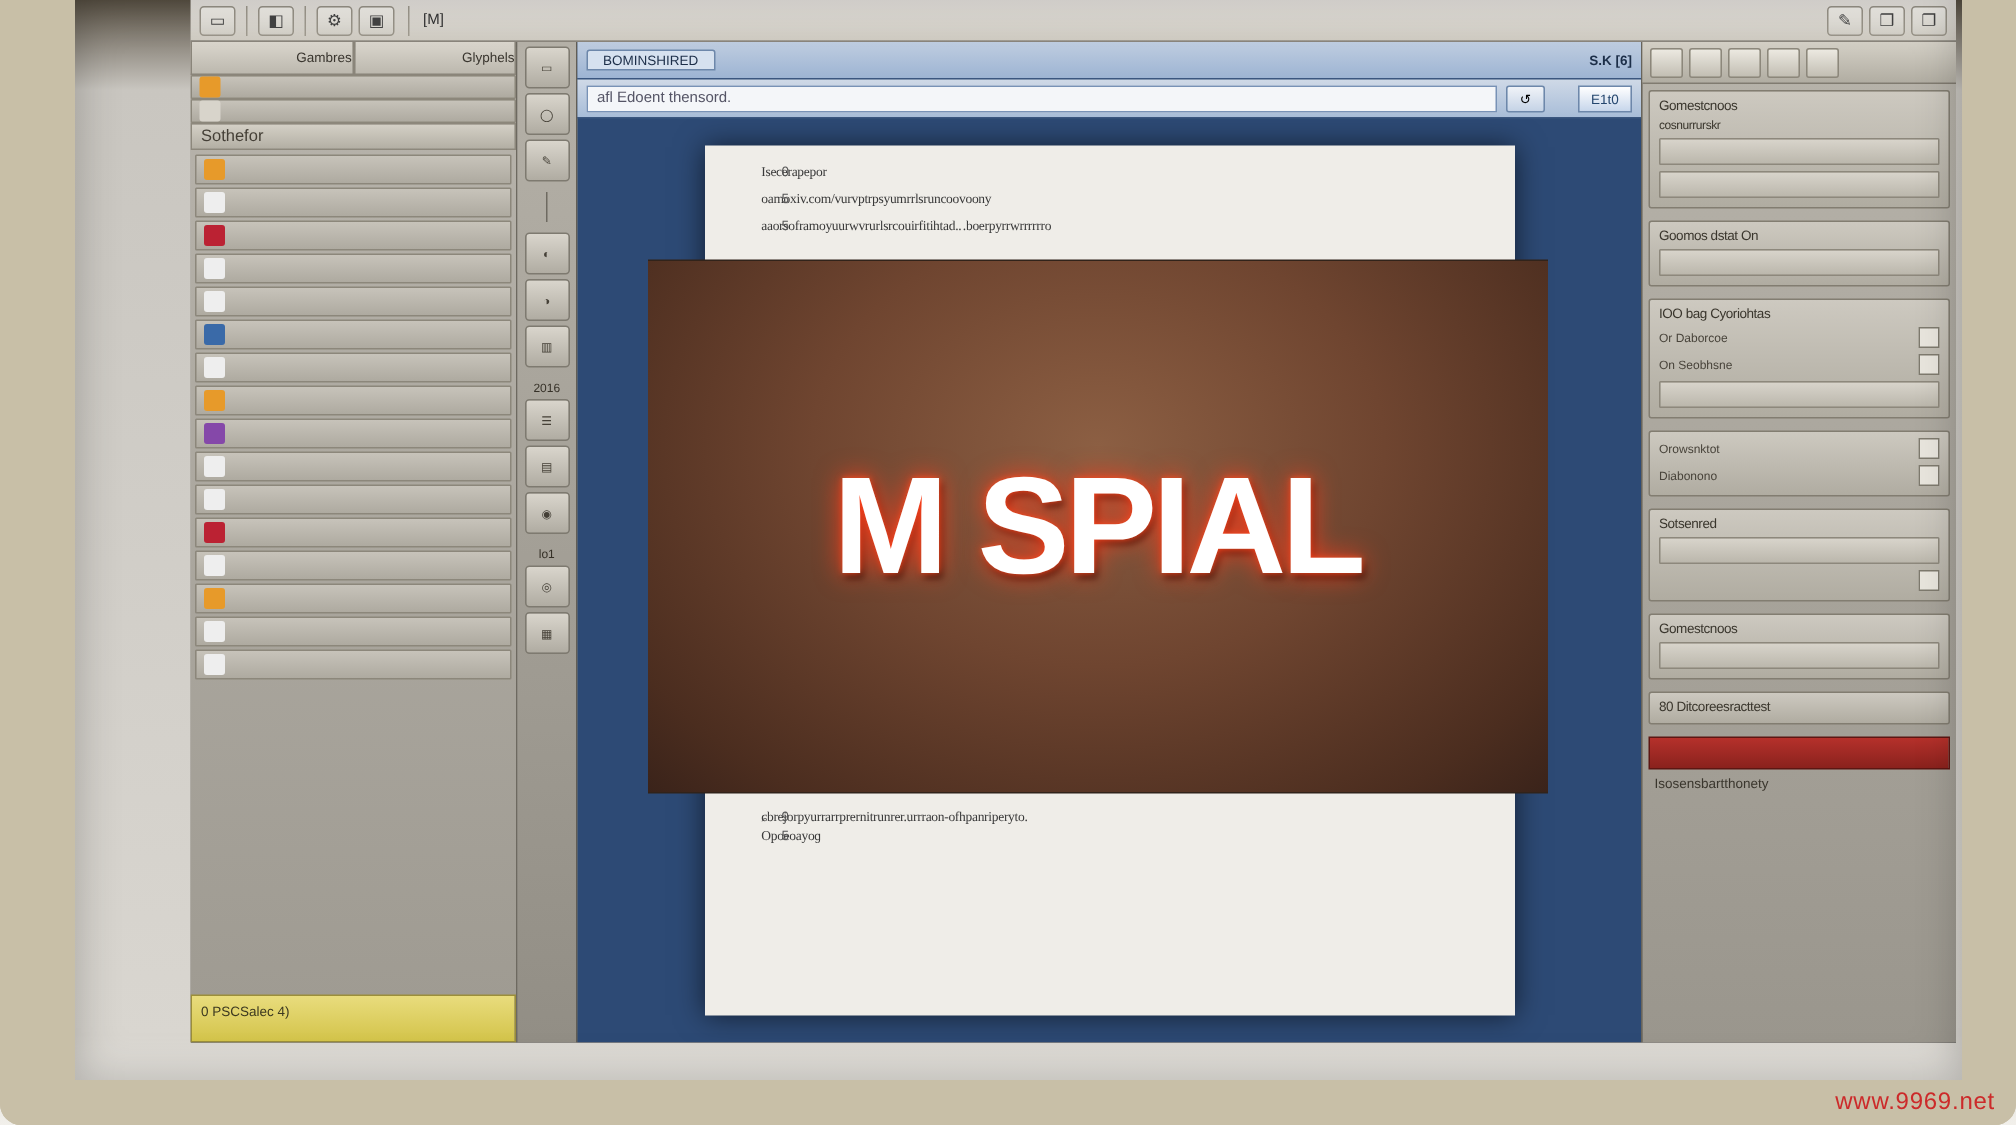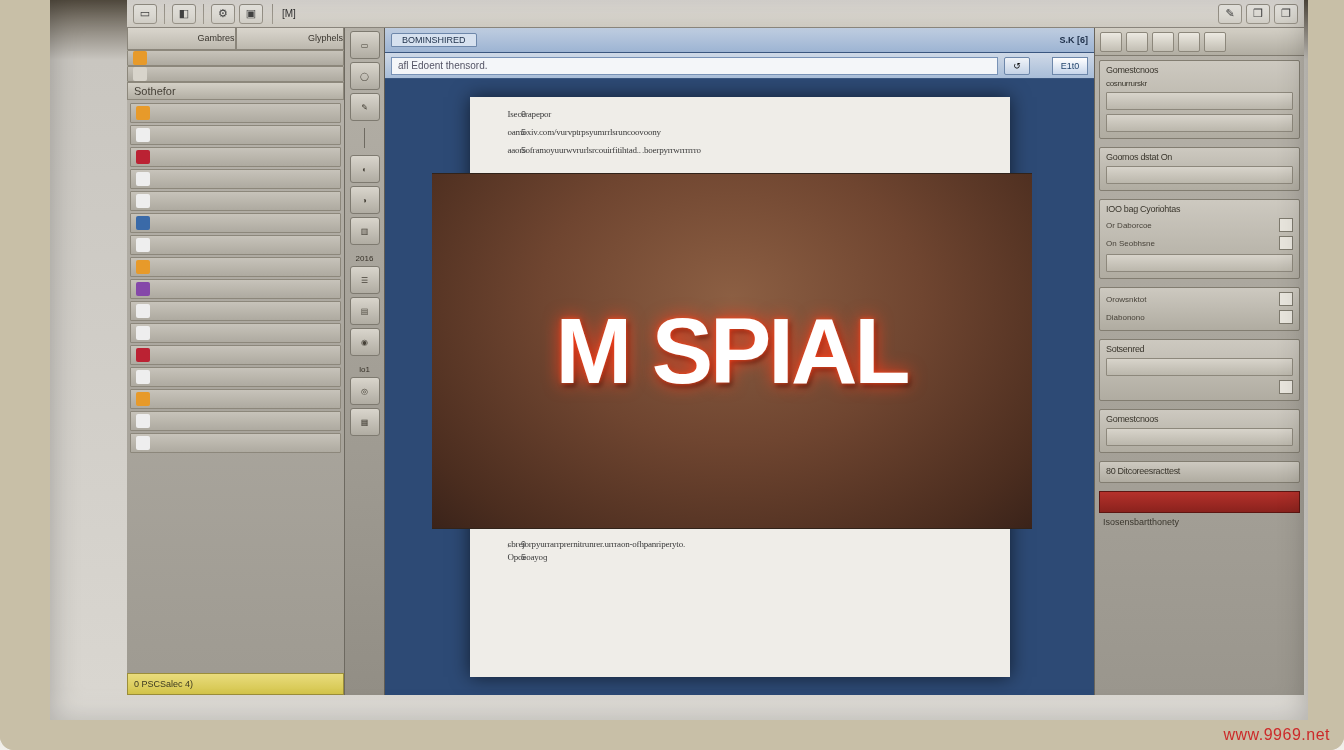"0 PSCSalec 4)" .left .status { height: 22px -> 32px }
